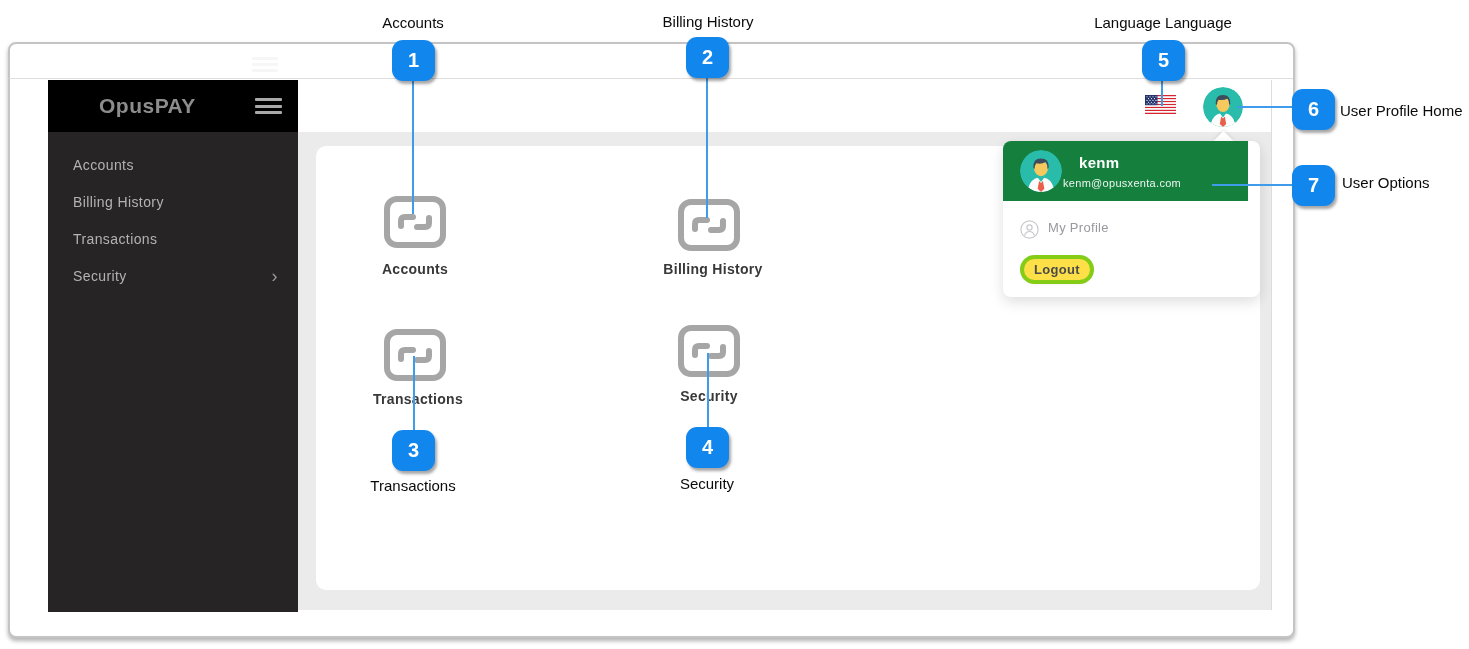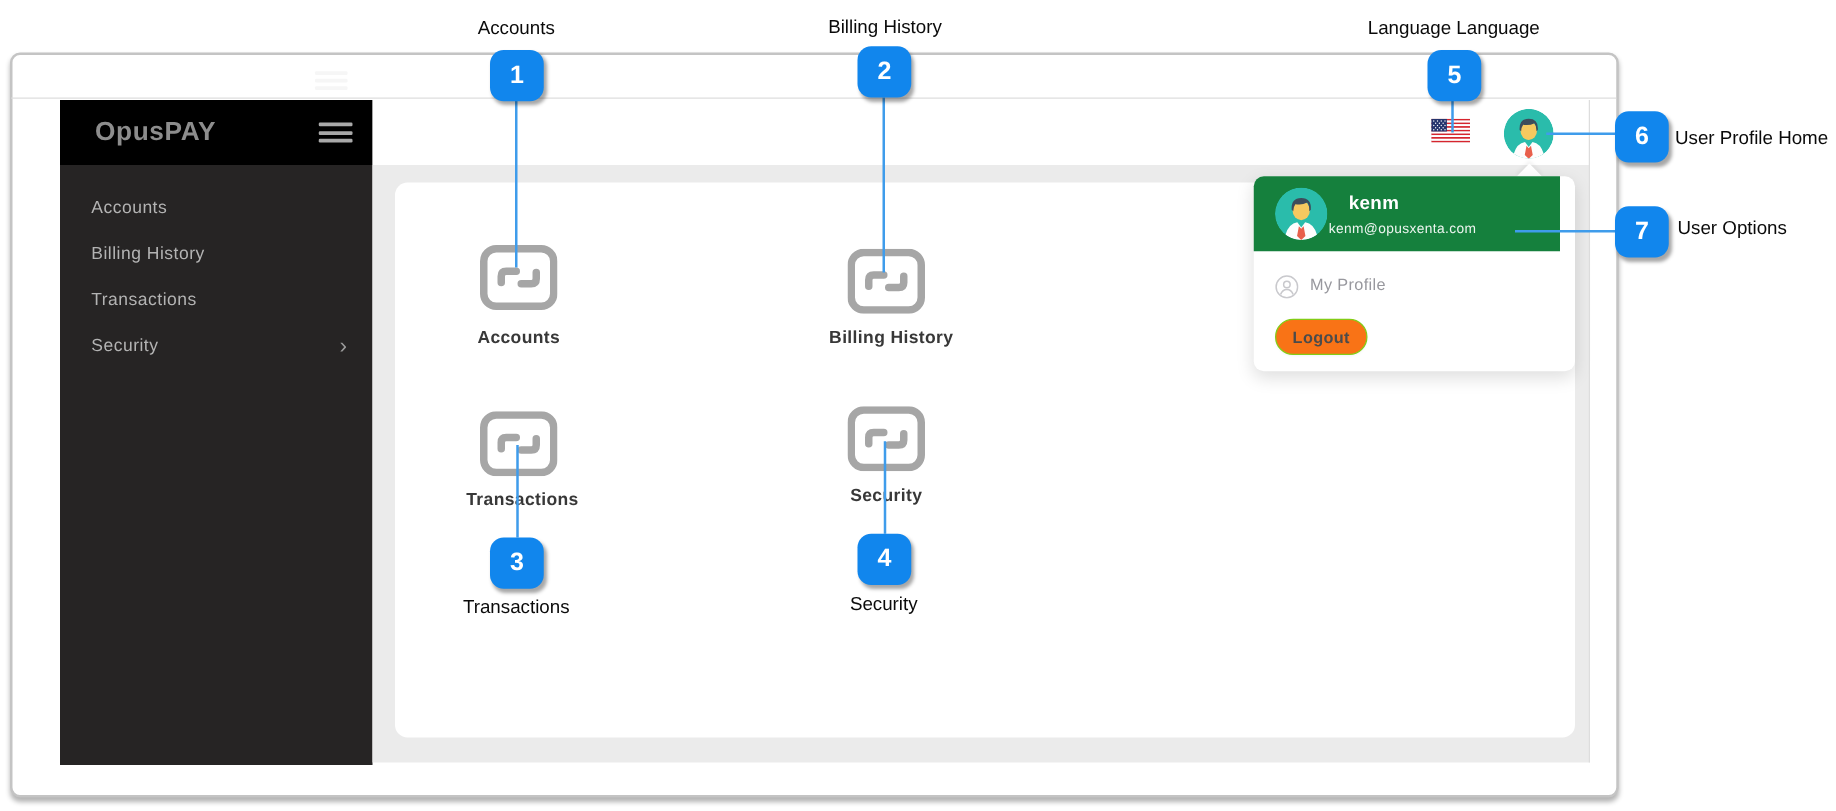"OpusPAY" .sidebar-header { padding: 0 16px 0 28px -> 0 16px 0 51px }
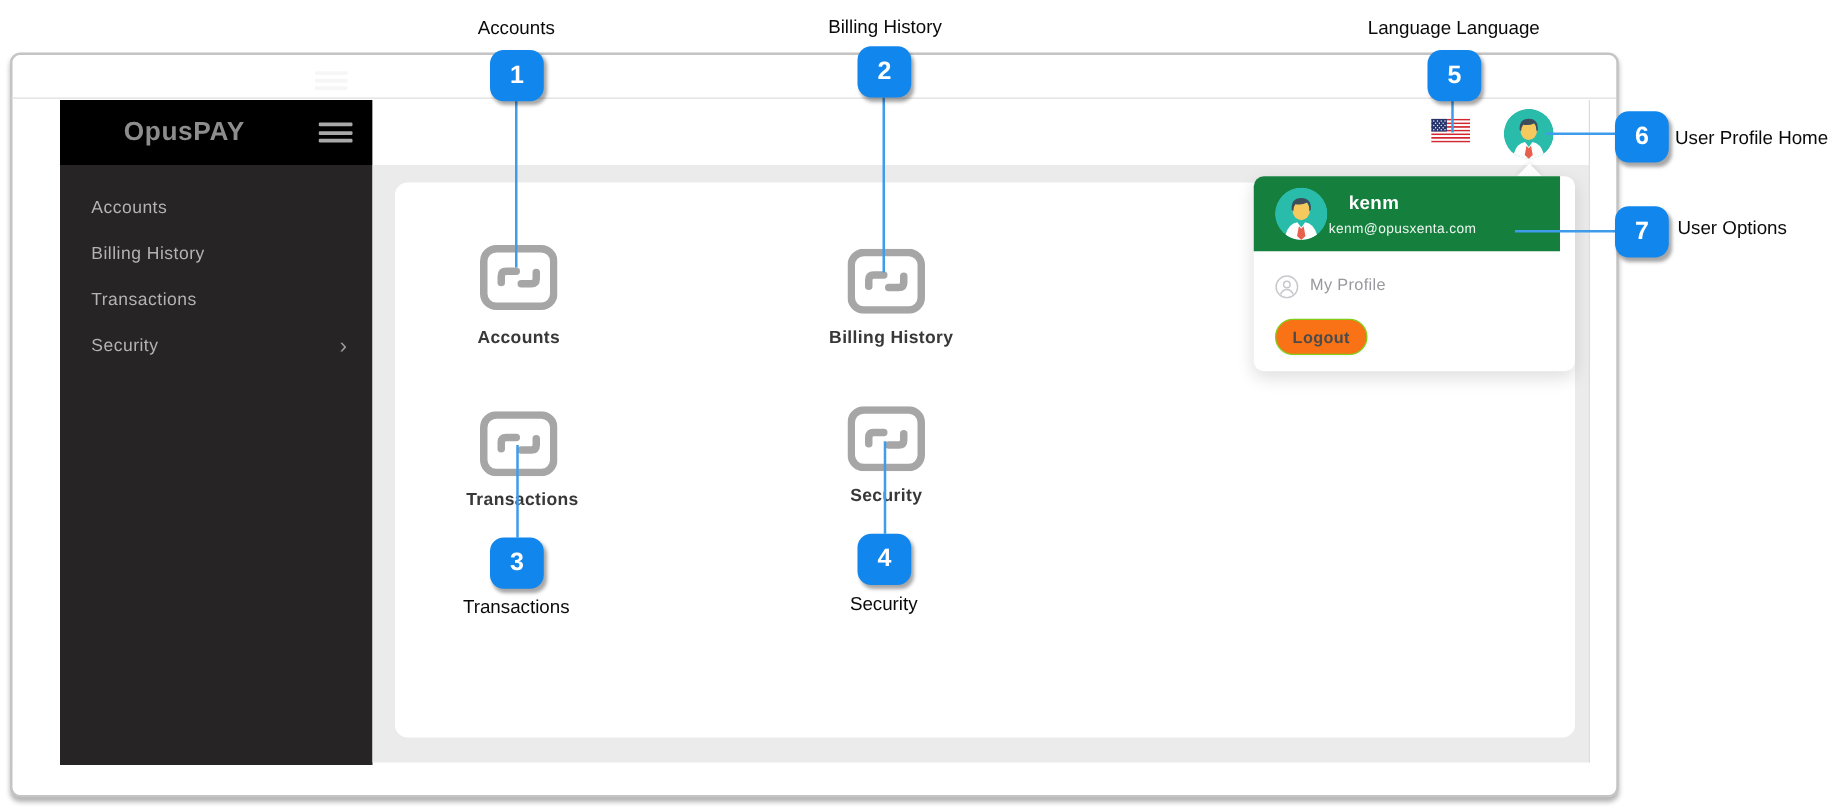"Logout" .logout-btn { background: #f97316 -> #fde047; border: 1px solid #84cc16 -> 4px solid #84cc16 }
